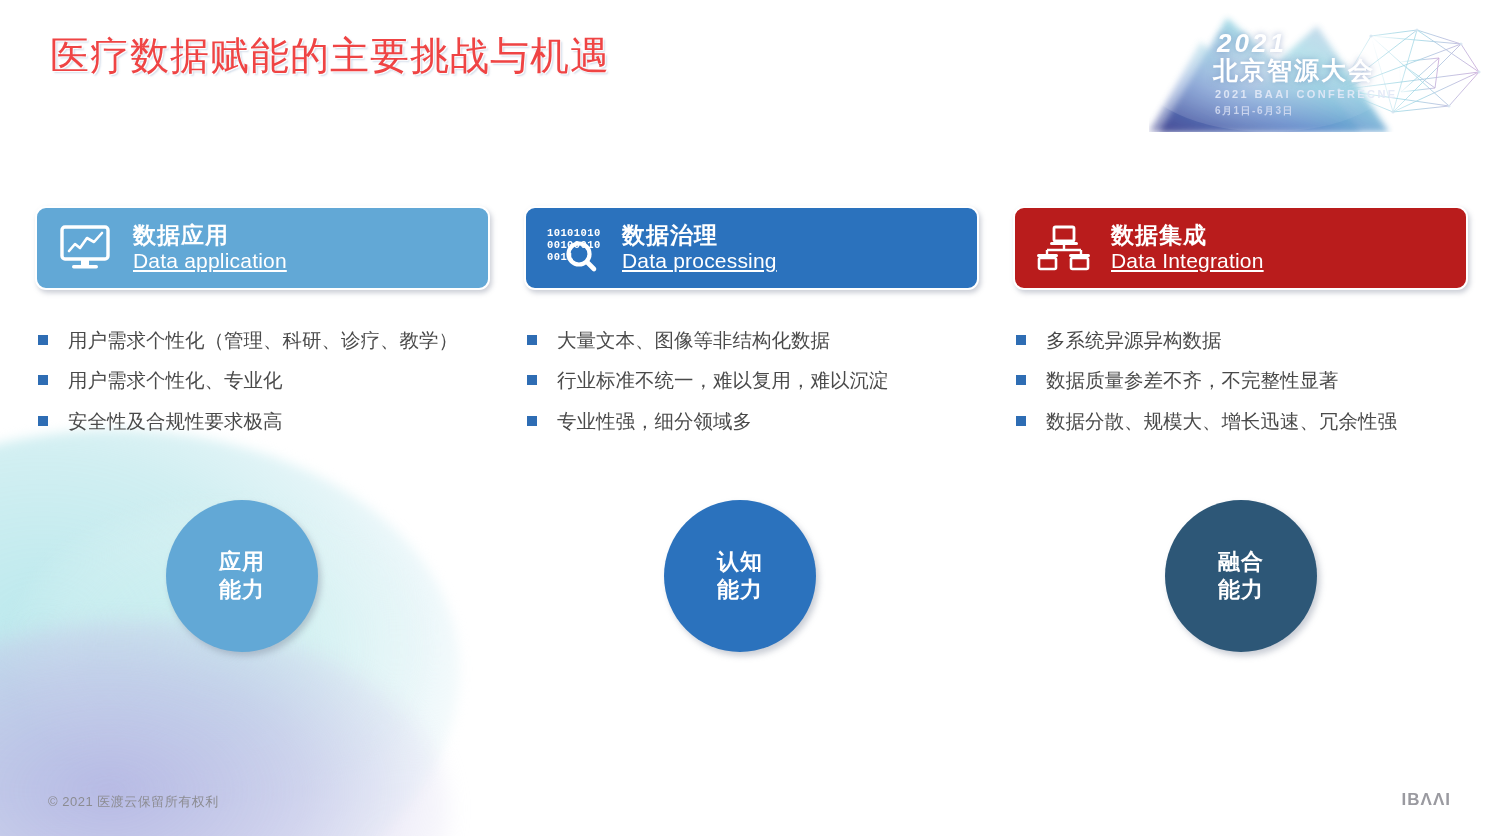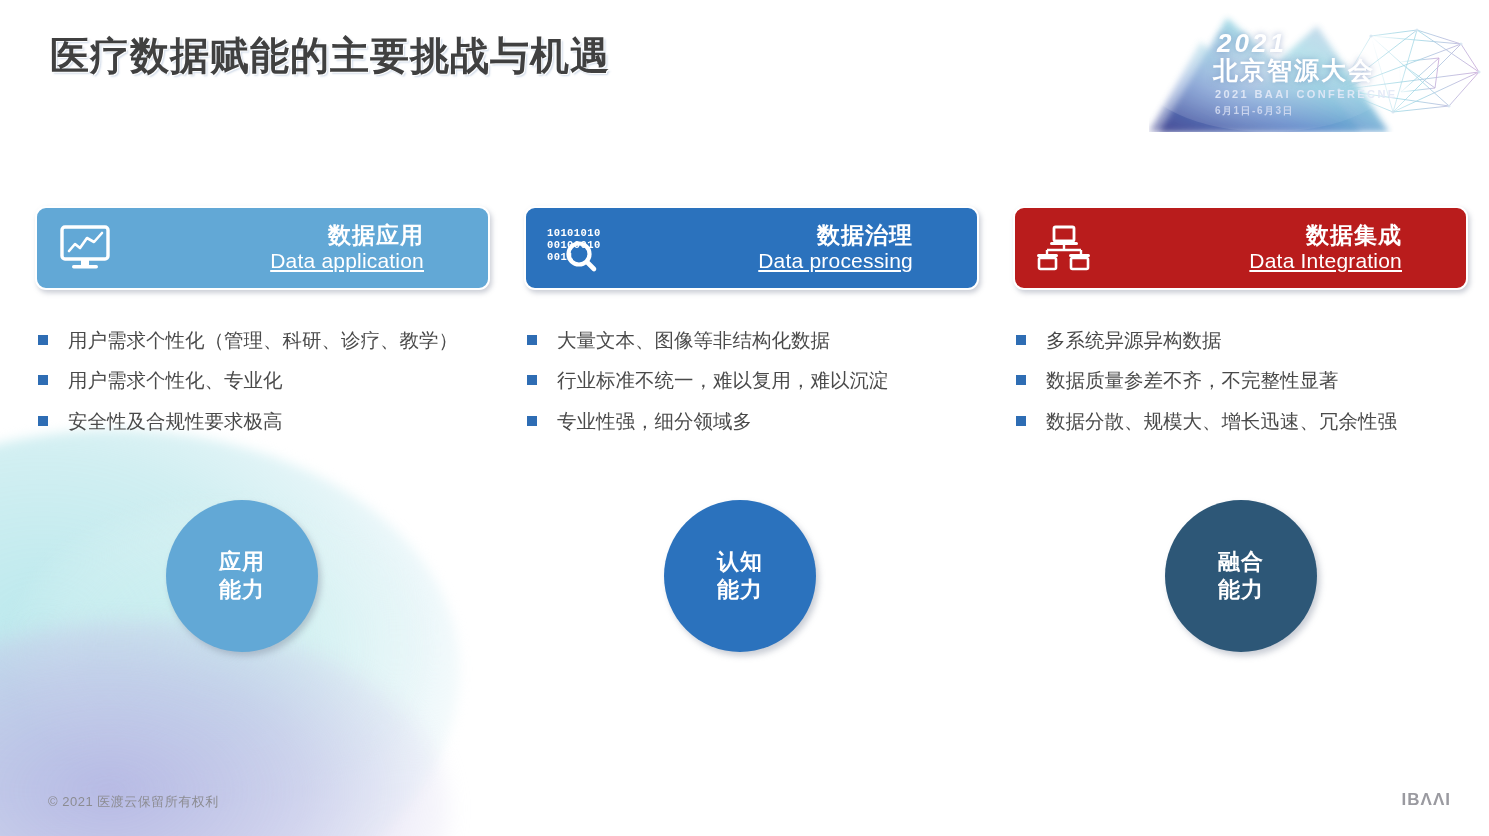"医疗数据赋能的主要挑战与机遇" .slide-title { color: #404040 -> #ef4444; font-weight: bold -> normal }
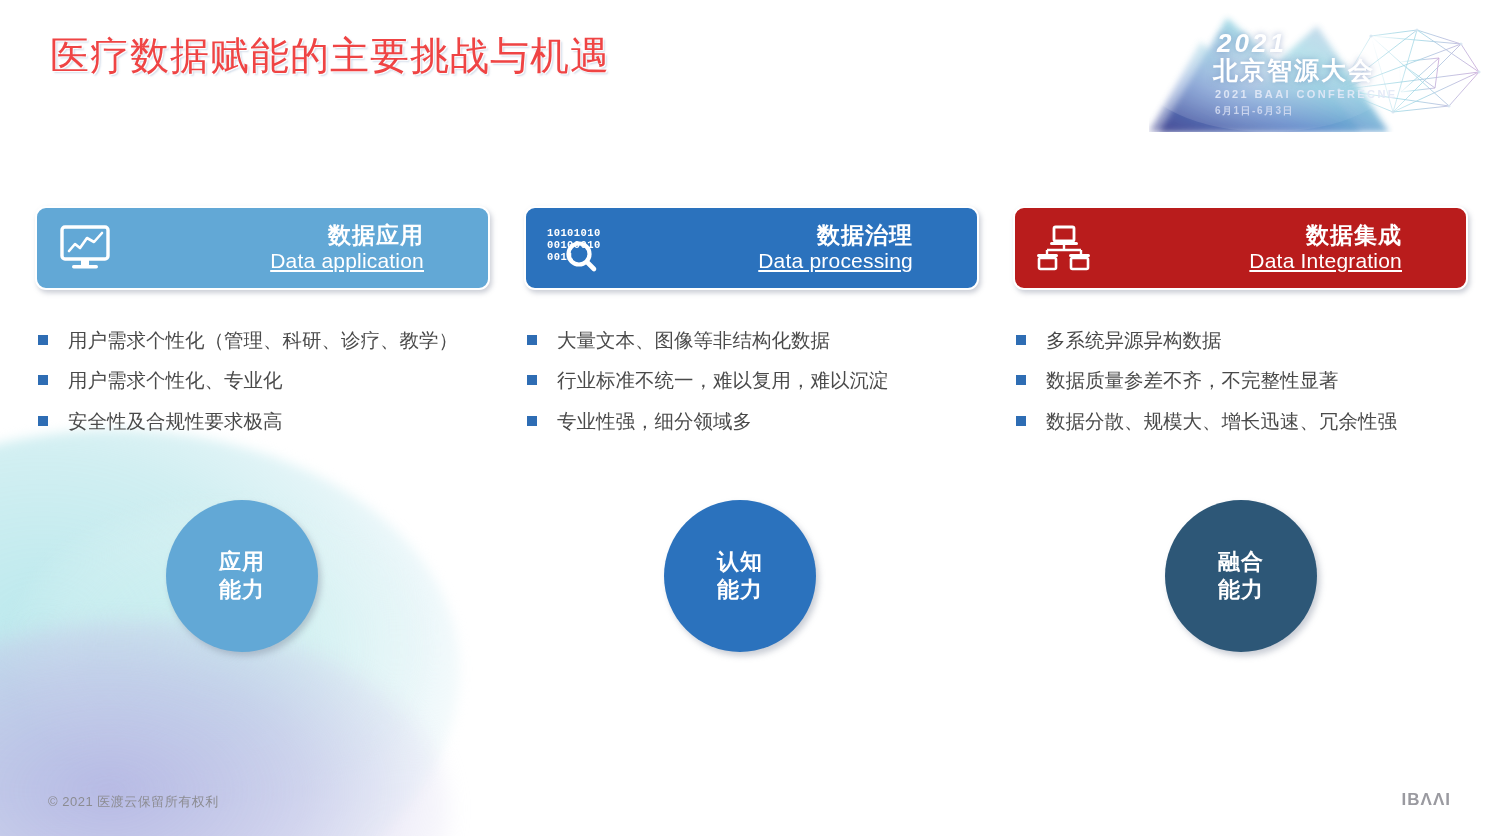"数据应用" .header-texts { text-align: right -> left }
